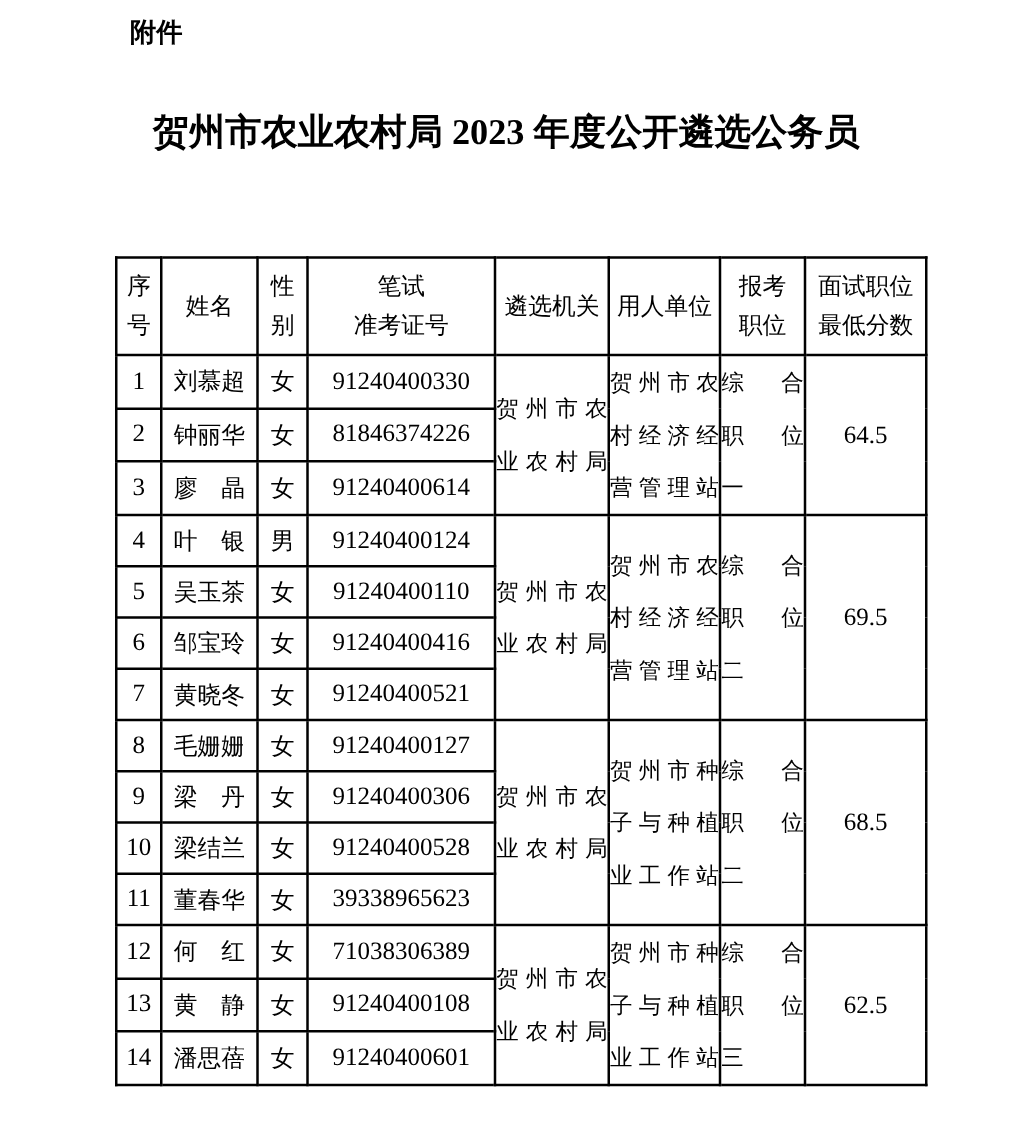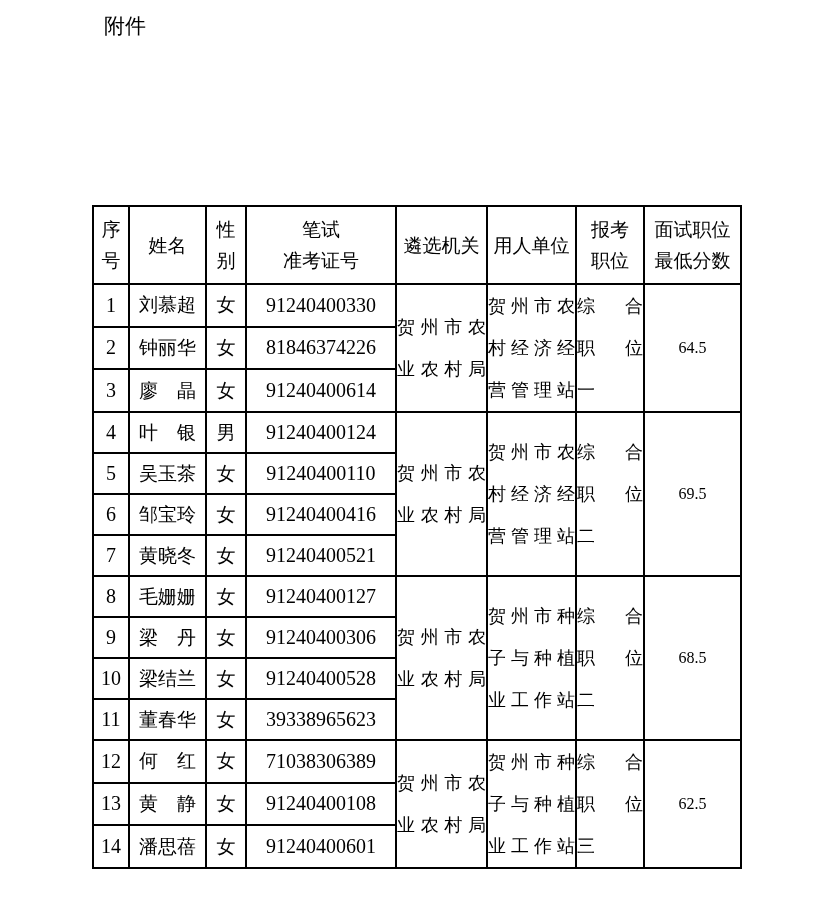"附件" .attachment { font-weight: 400 -> 700 }
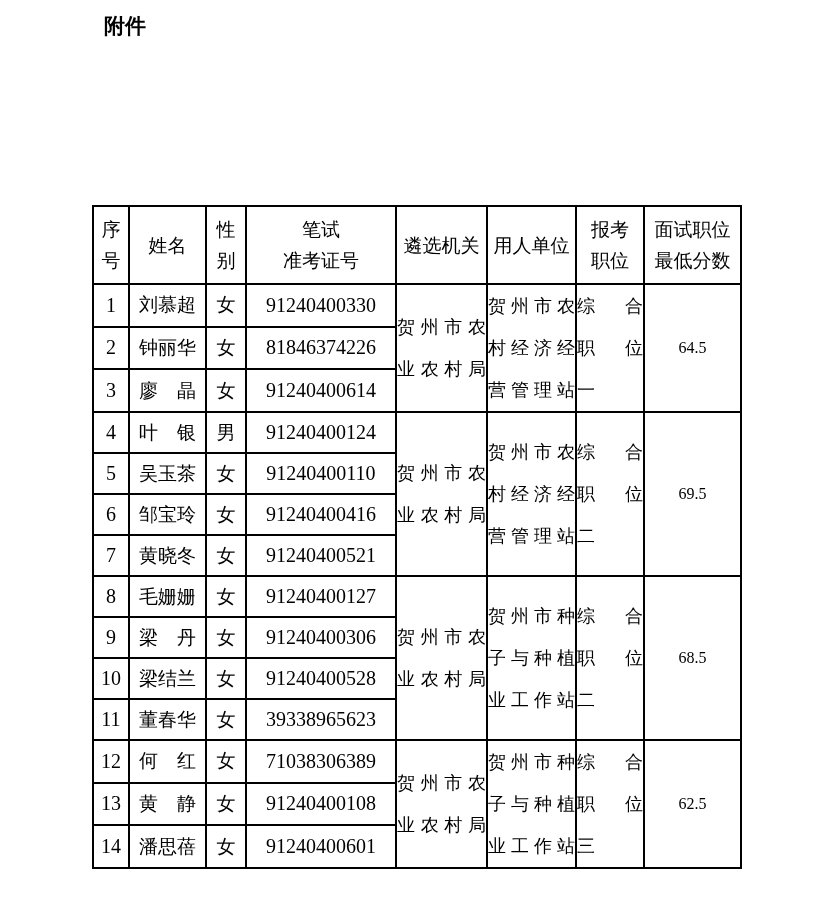"贺州市农业农村局 2023 年度公开遴选公务员" div { html: none -> <div>贺州市农业农村局 2023 年度公开遴选公务员</div> }
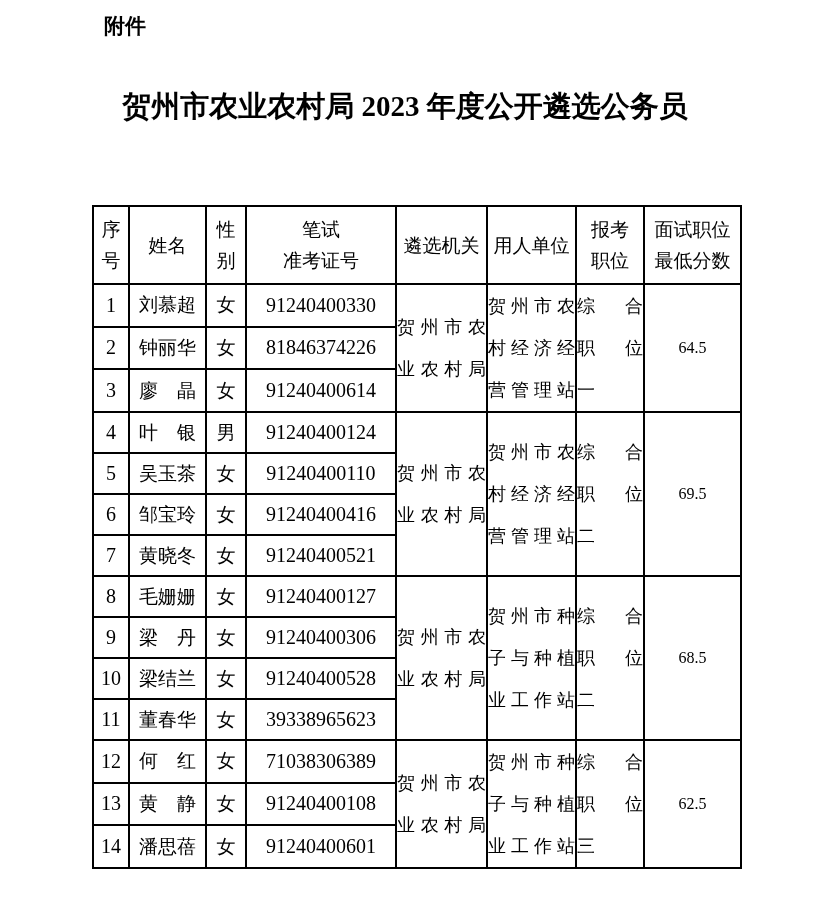"64.5" .score { font-size: 16px -> 20px }
